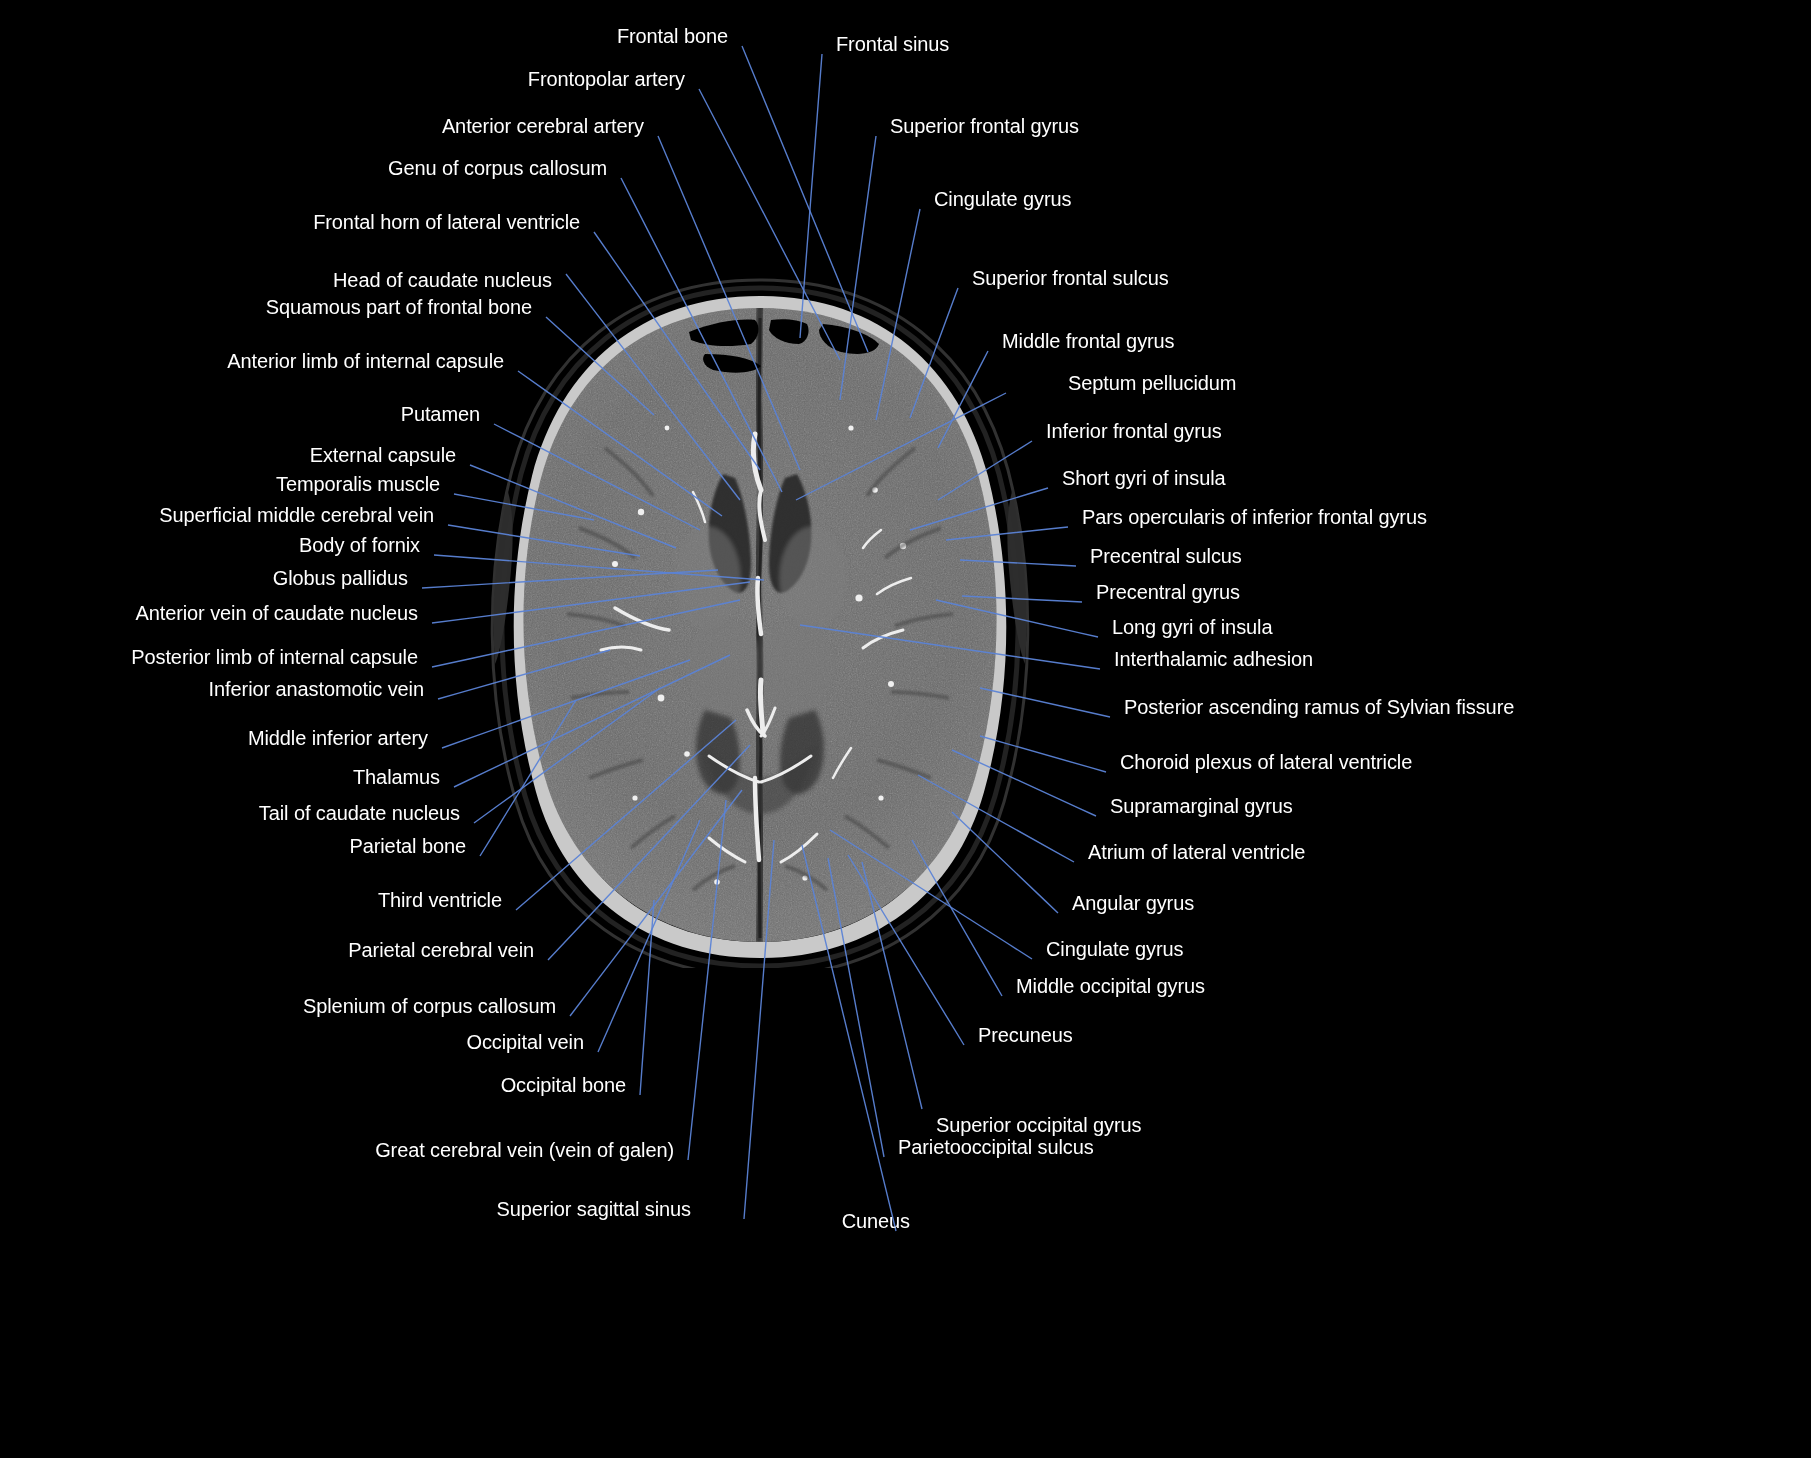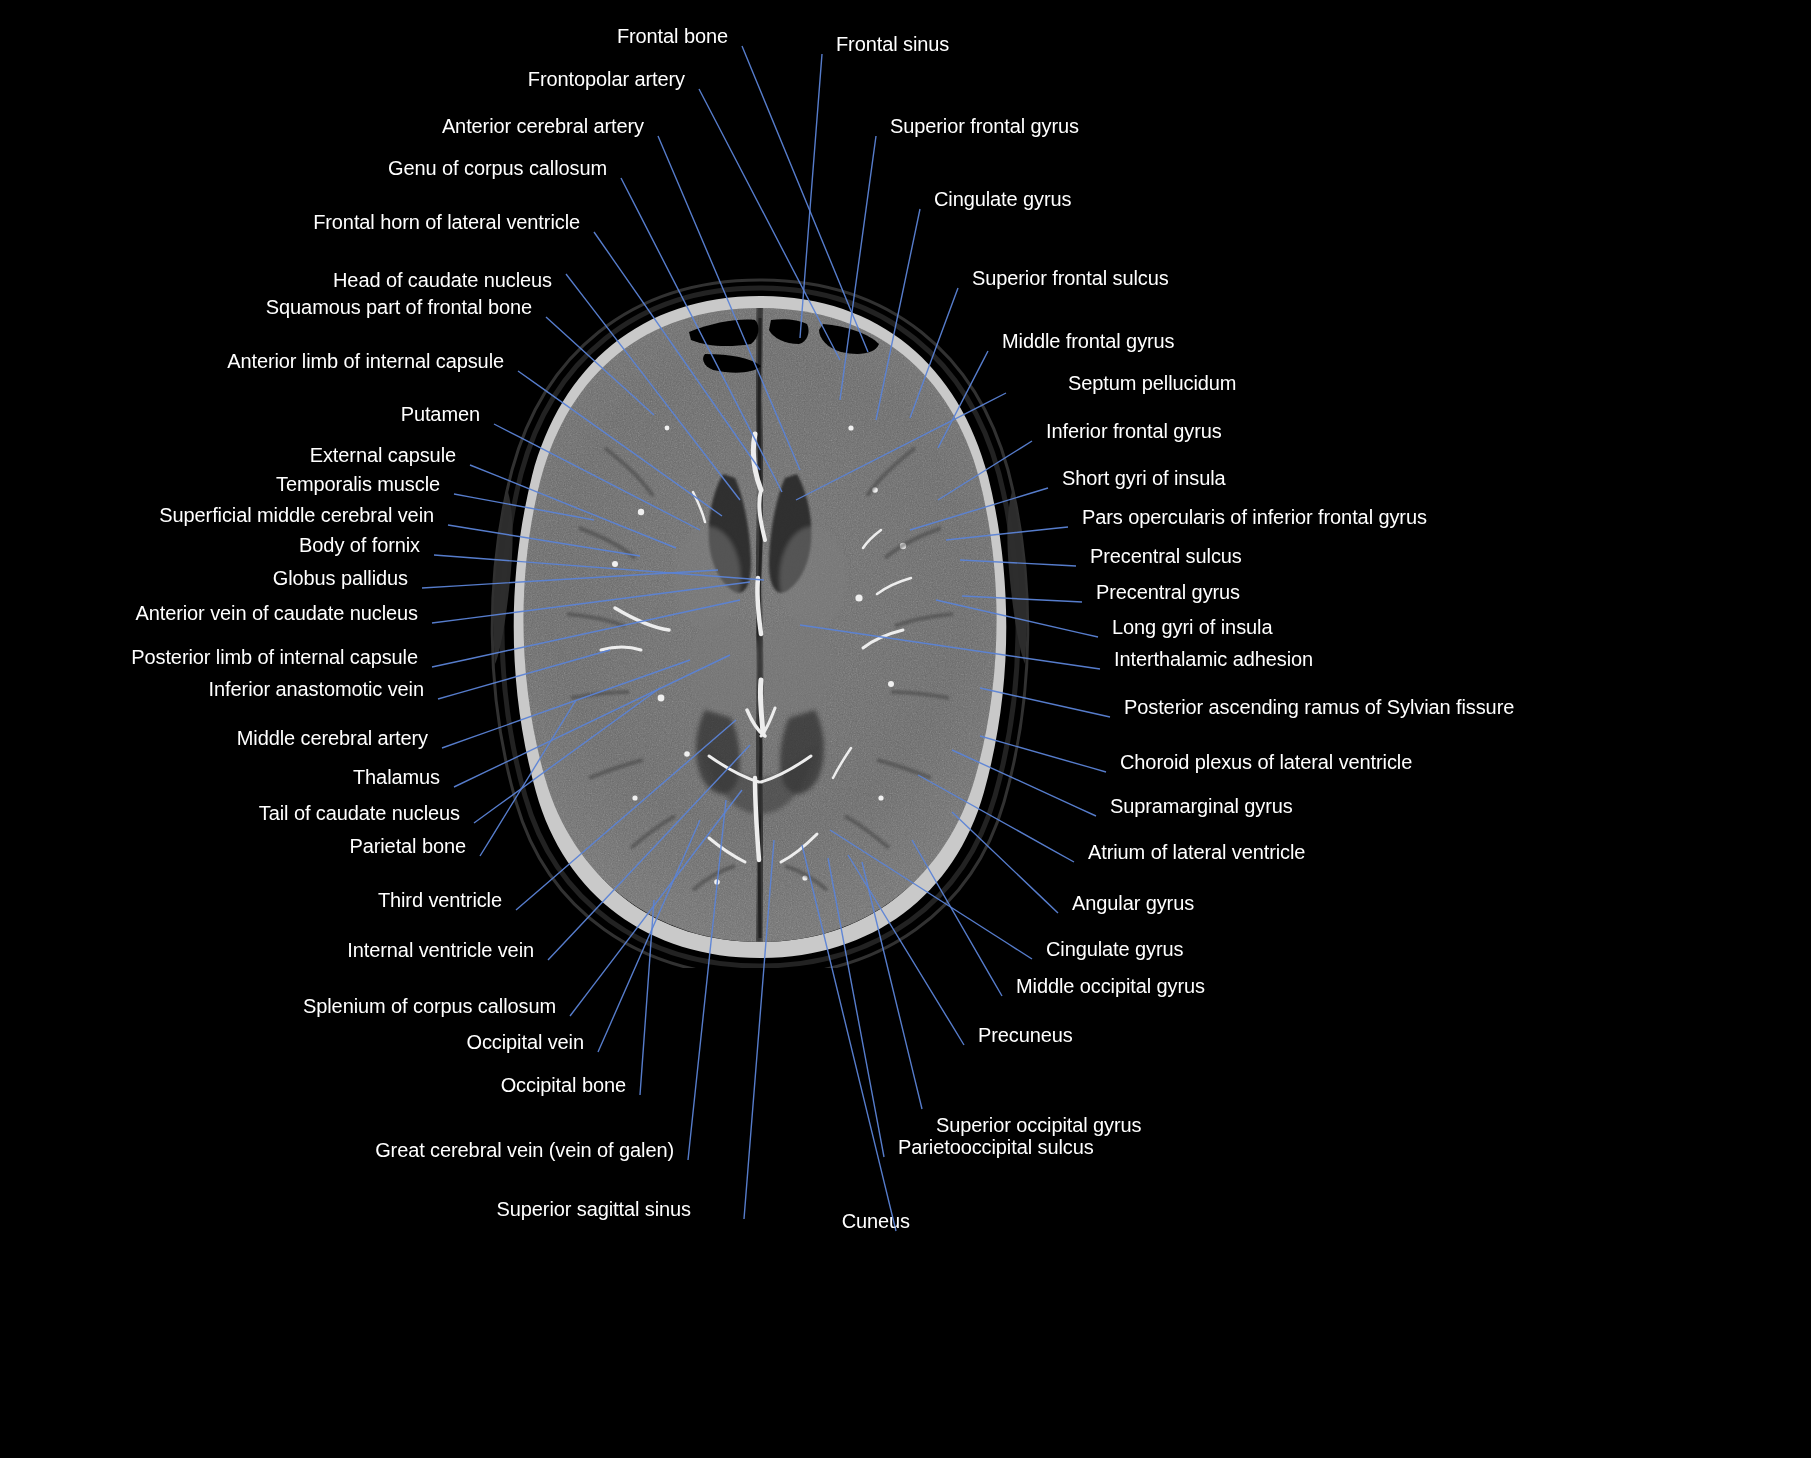"Middle cerebral artery" div.lbl { text: cerebral -> inferior }
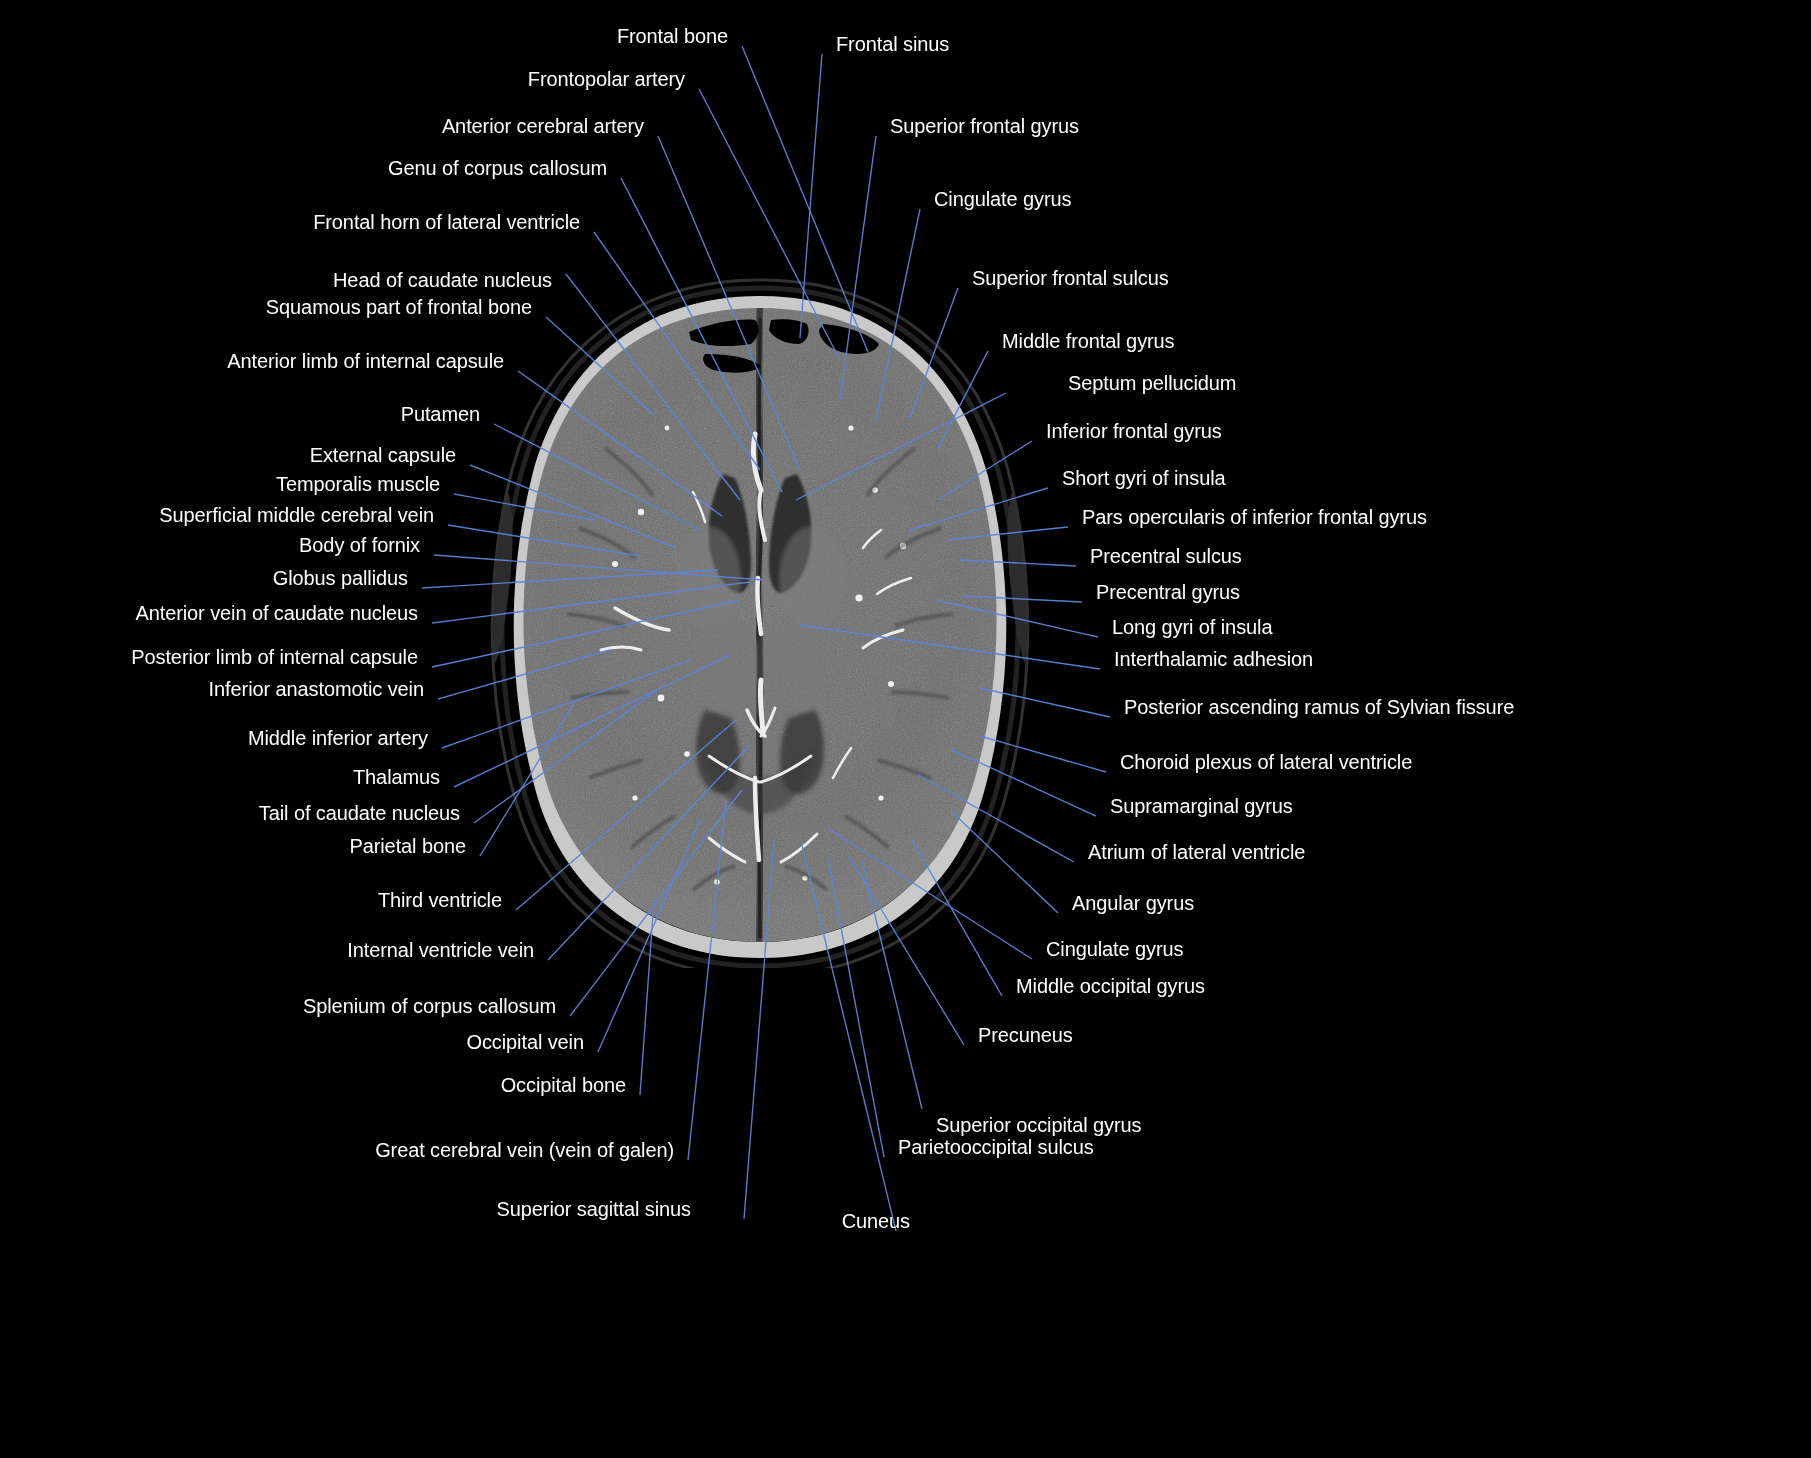"Internal ventricle vein" div.lbl { text: Internal ventricle -> Parietal cerebral }
